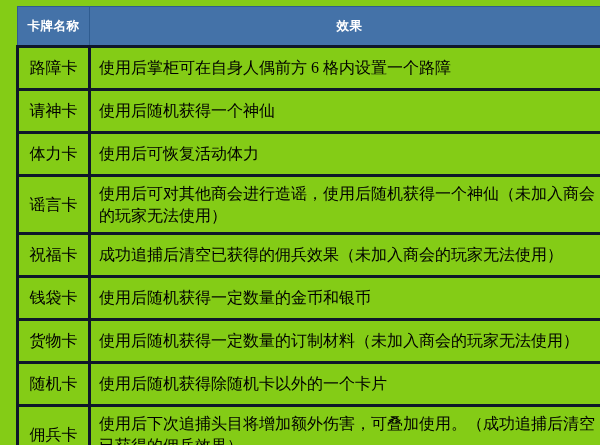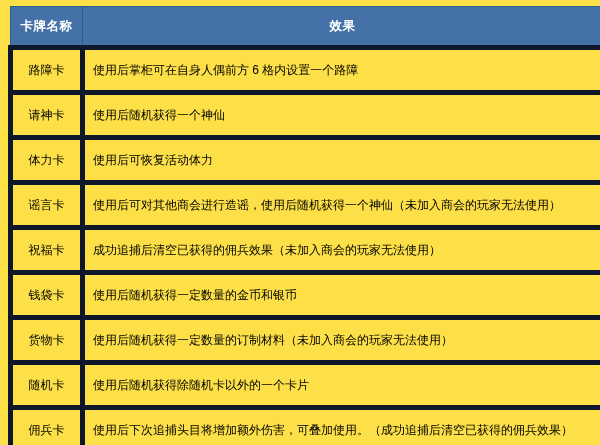"卡牌名称" .sheet { background: #fde047 -> #84cc16; padding: 6px 4px 4px 8px -> 6px 4px 4px 16px }
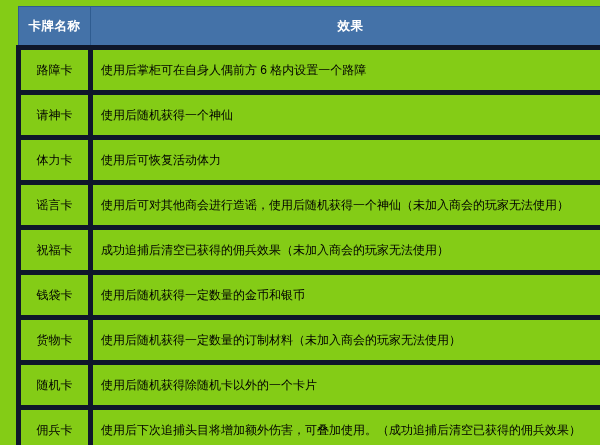"路障卡" table.card-table td { border: 5px solid #0f172a -> 3px solid #0f172a; font-family: none -> Liberation Serif, serif; font-size: 12px -> 16px }
